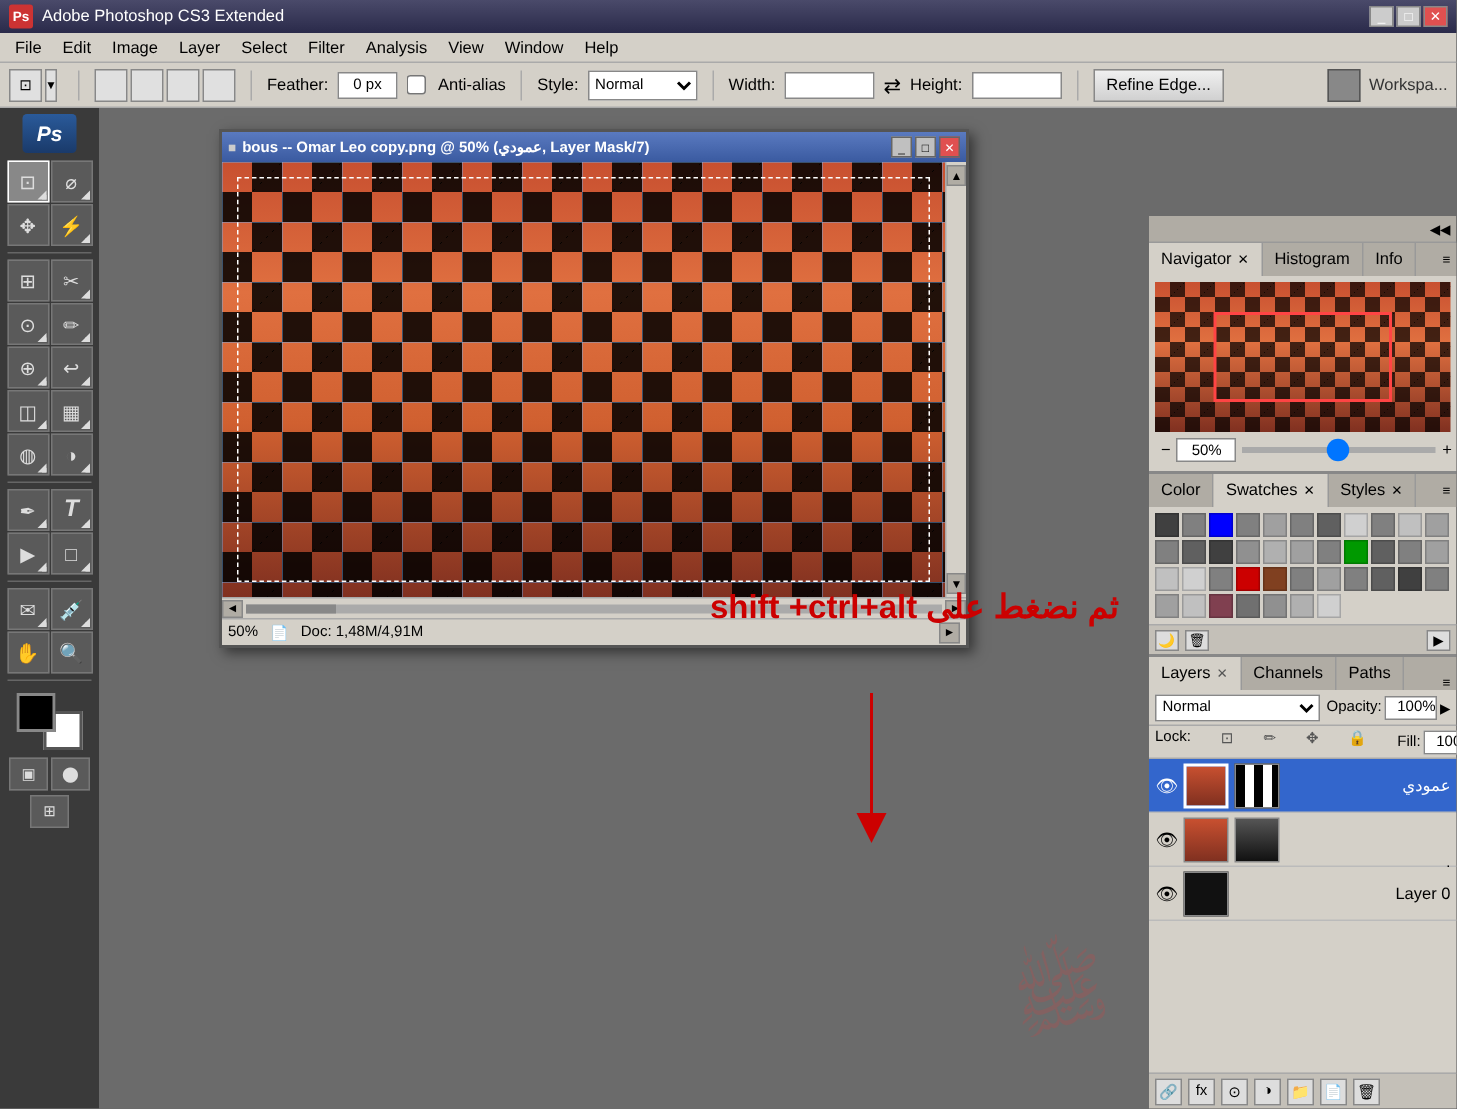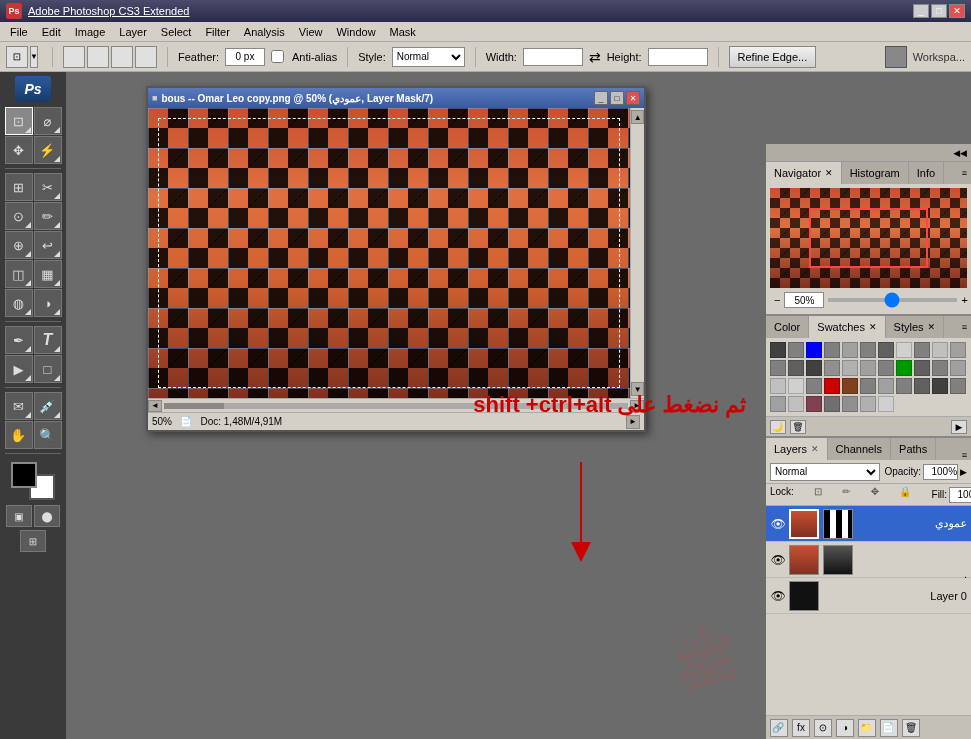"Adobe Photoshop CS3 Extended" .title-bar-text { text-decoration: underline -> none }
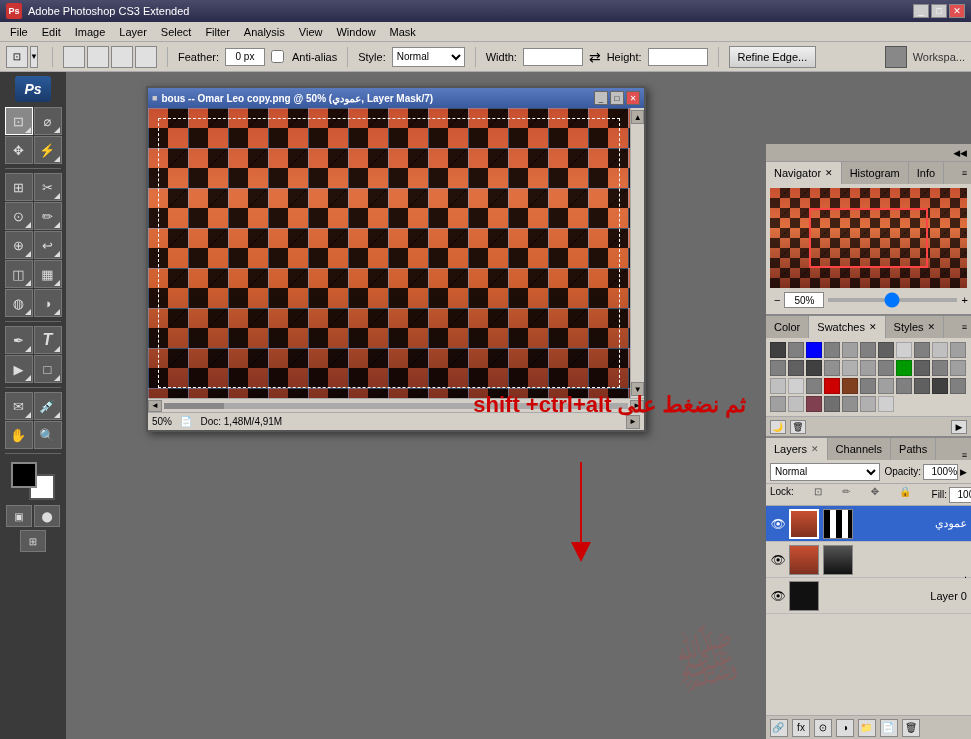"Mask" span.menu-item { text: Mask -> Help }
